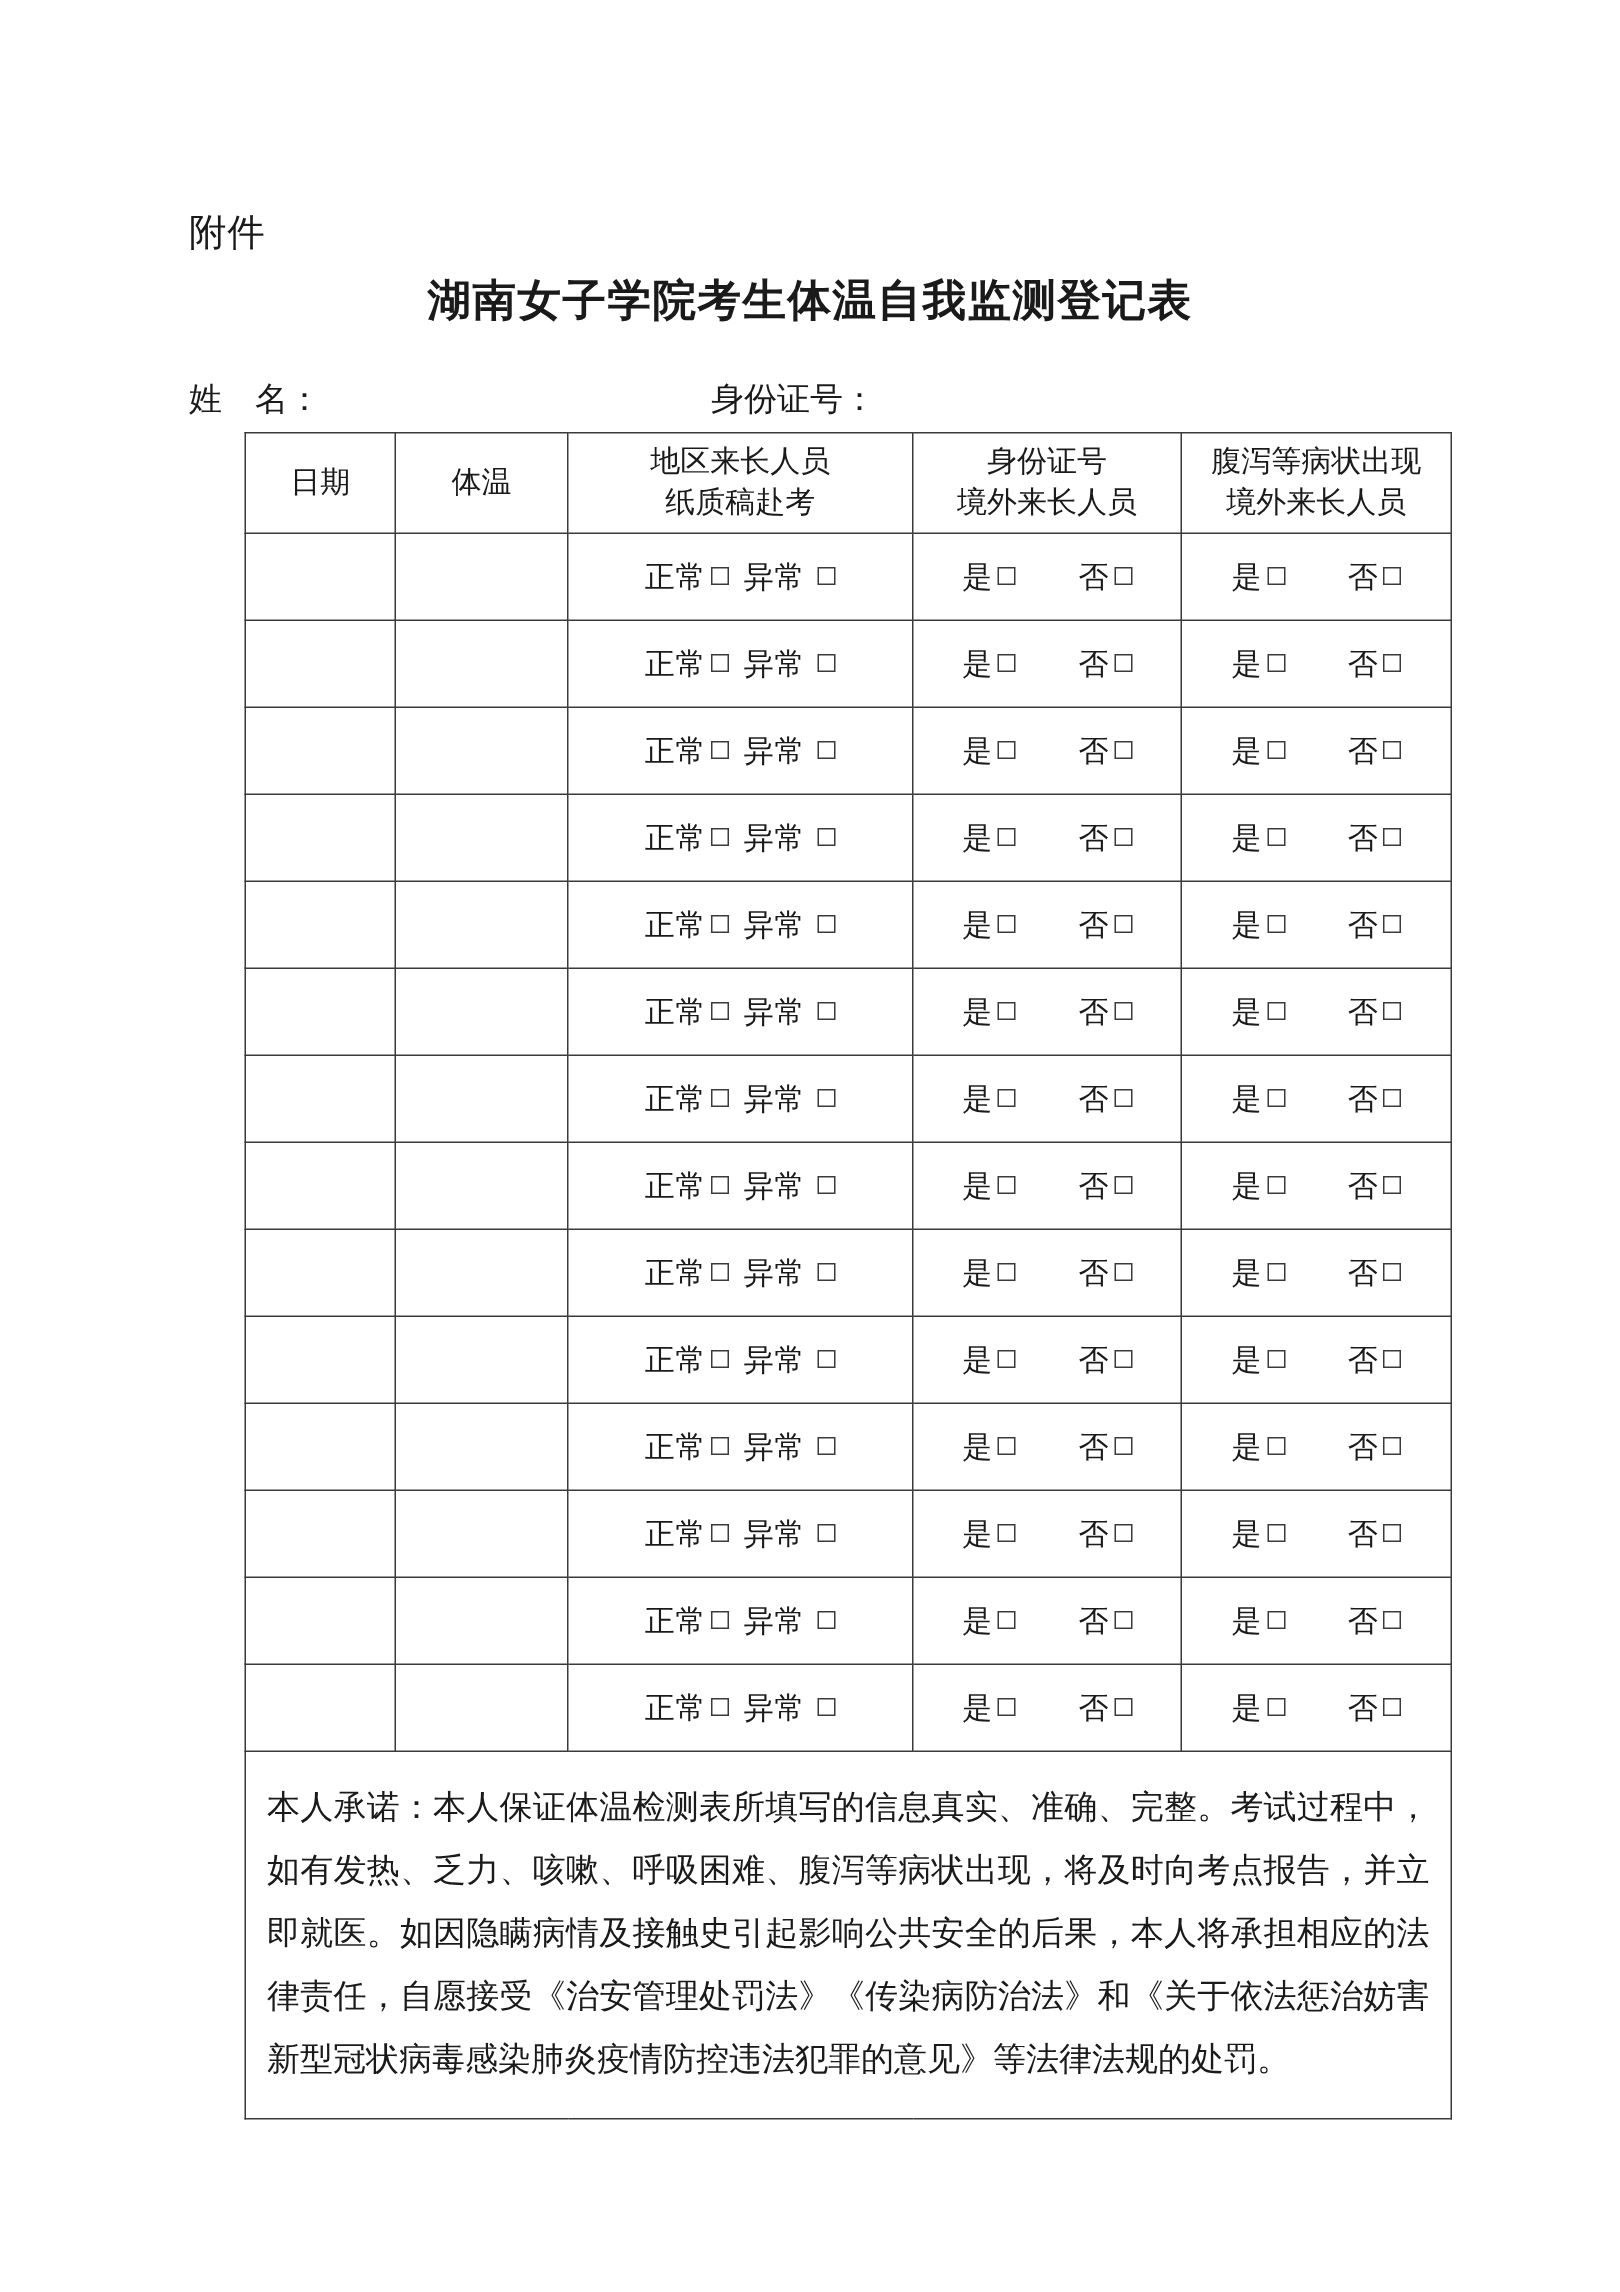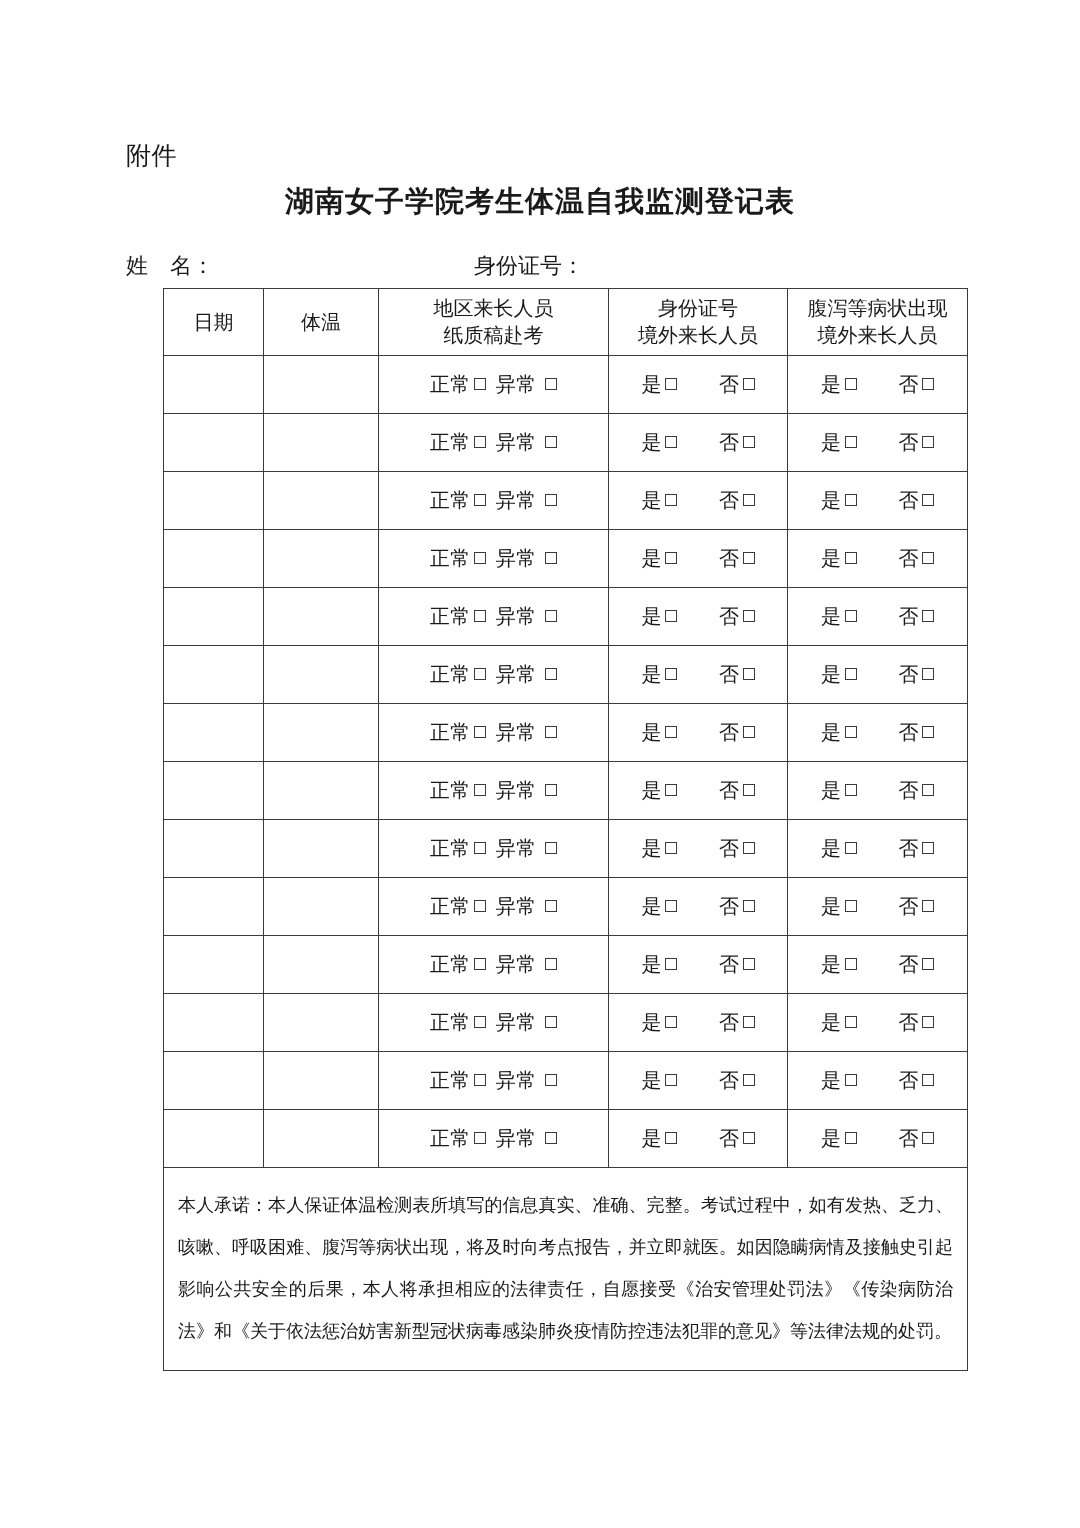"本人承诺：本人保证体温检测表所填写的信息真实、准确、完整。考试过程中，如有发热、" .commit-text { font-size: 18px -> 22px }
